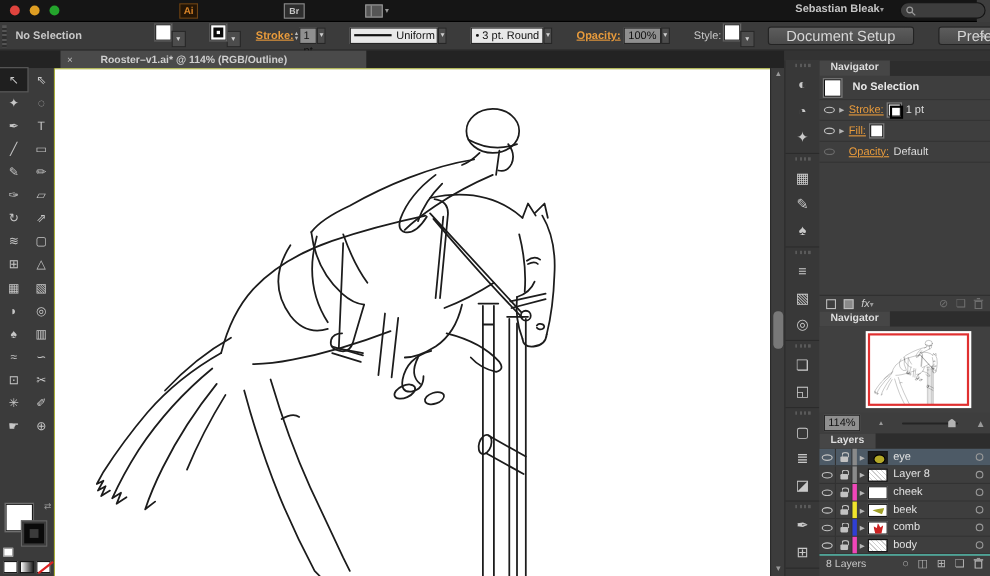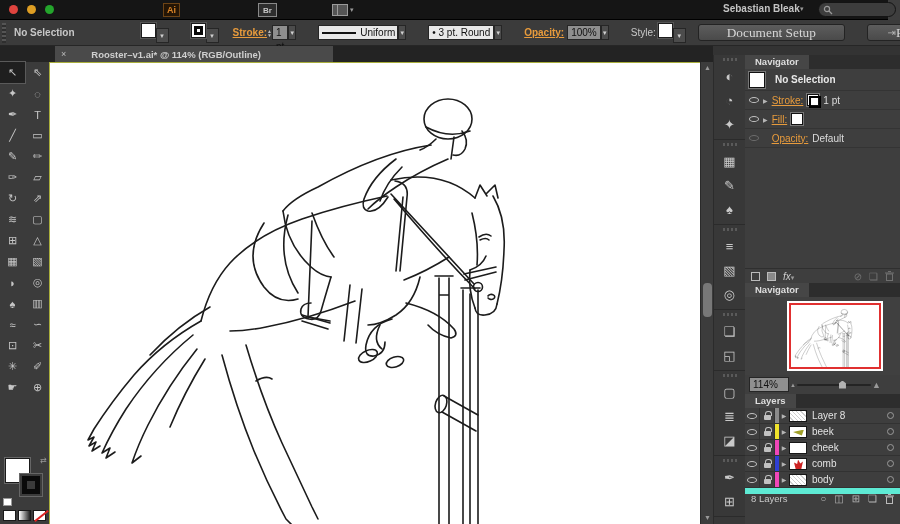"Document Setup" .btn { font-family: Liberation Serif, serif -> none; padding: 0 28px -> 0 16px }
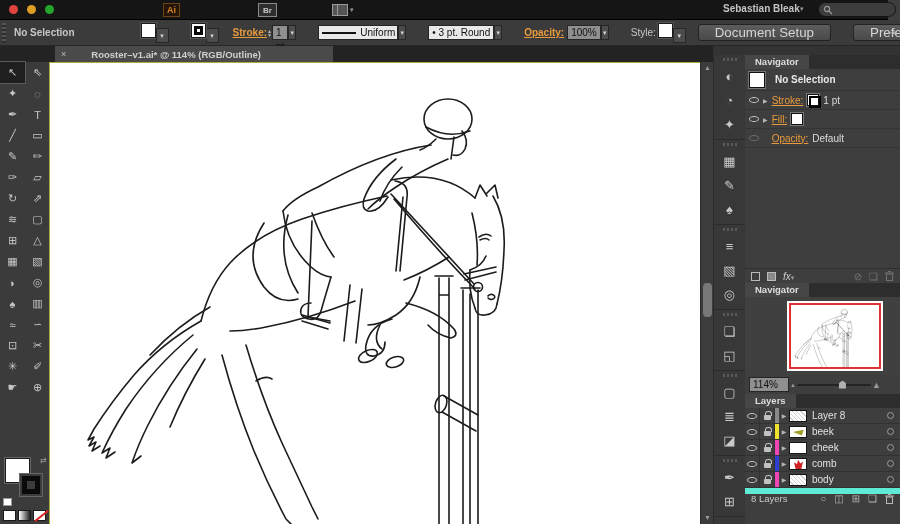"114%" .nav-bottom { gap: 1px -> 16px }
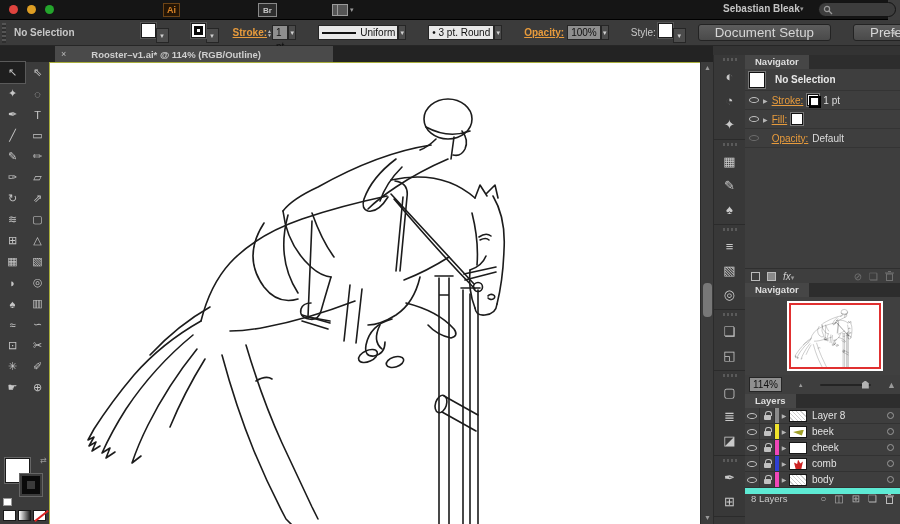"eye" div.lrow { html: none -> <div> <span> <span></span> </span> <span> <span></span> </span> <span></span> <span>▶</span> <span></span> <span>eye</span> <span></span> </div> }
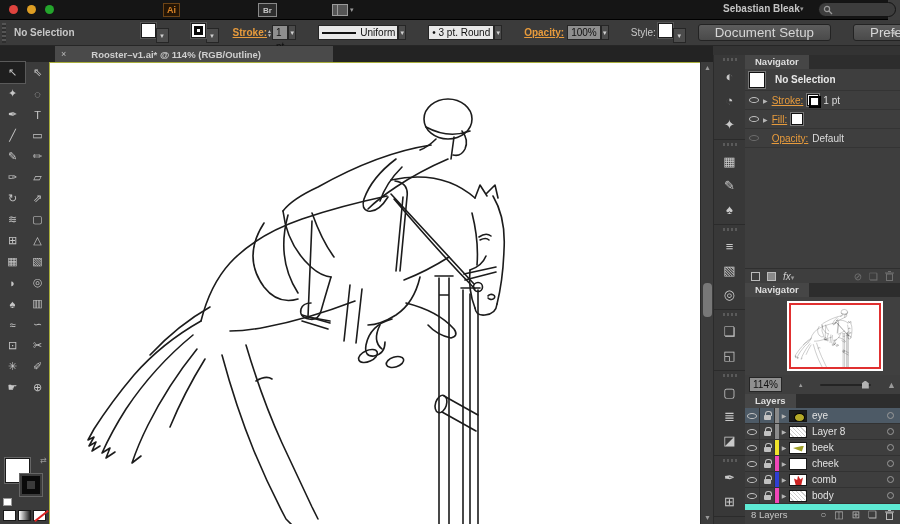"beek" div.lrow { order: before "cheek" -> after "cheek" }
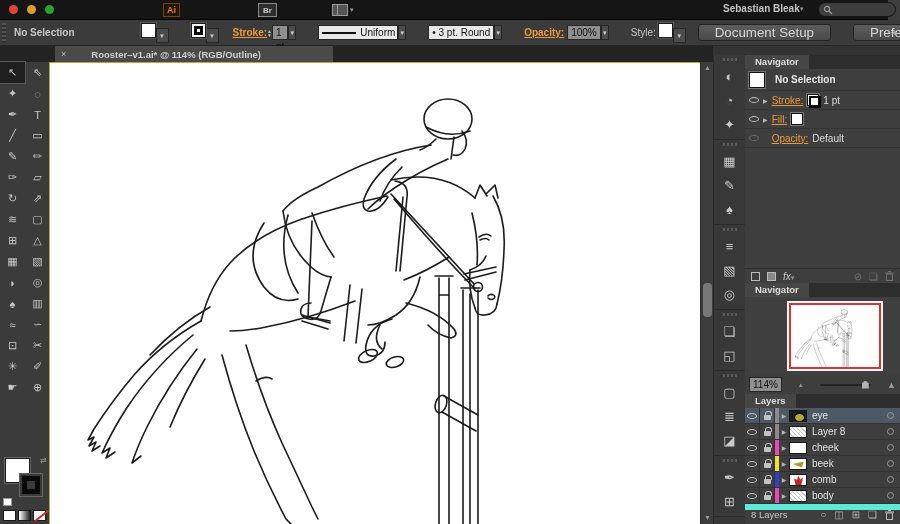"8 Layers" .layers-bottom { border-top: 6px solid #5eead4 -> 1px solid #5eead4 }
